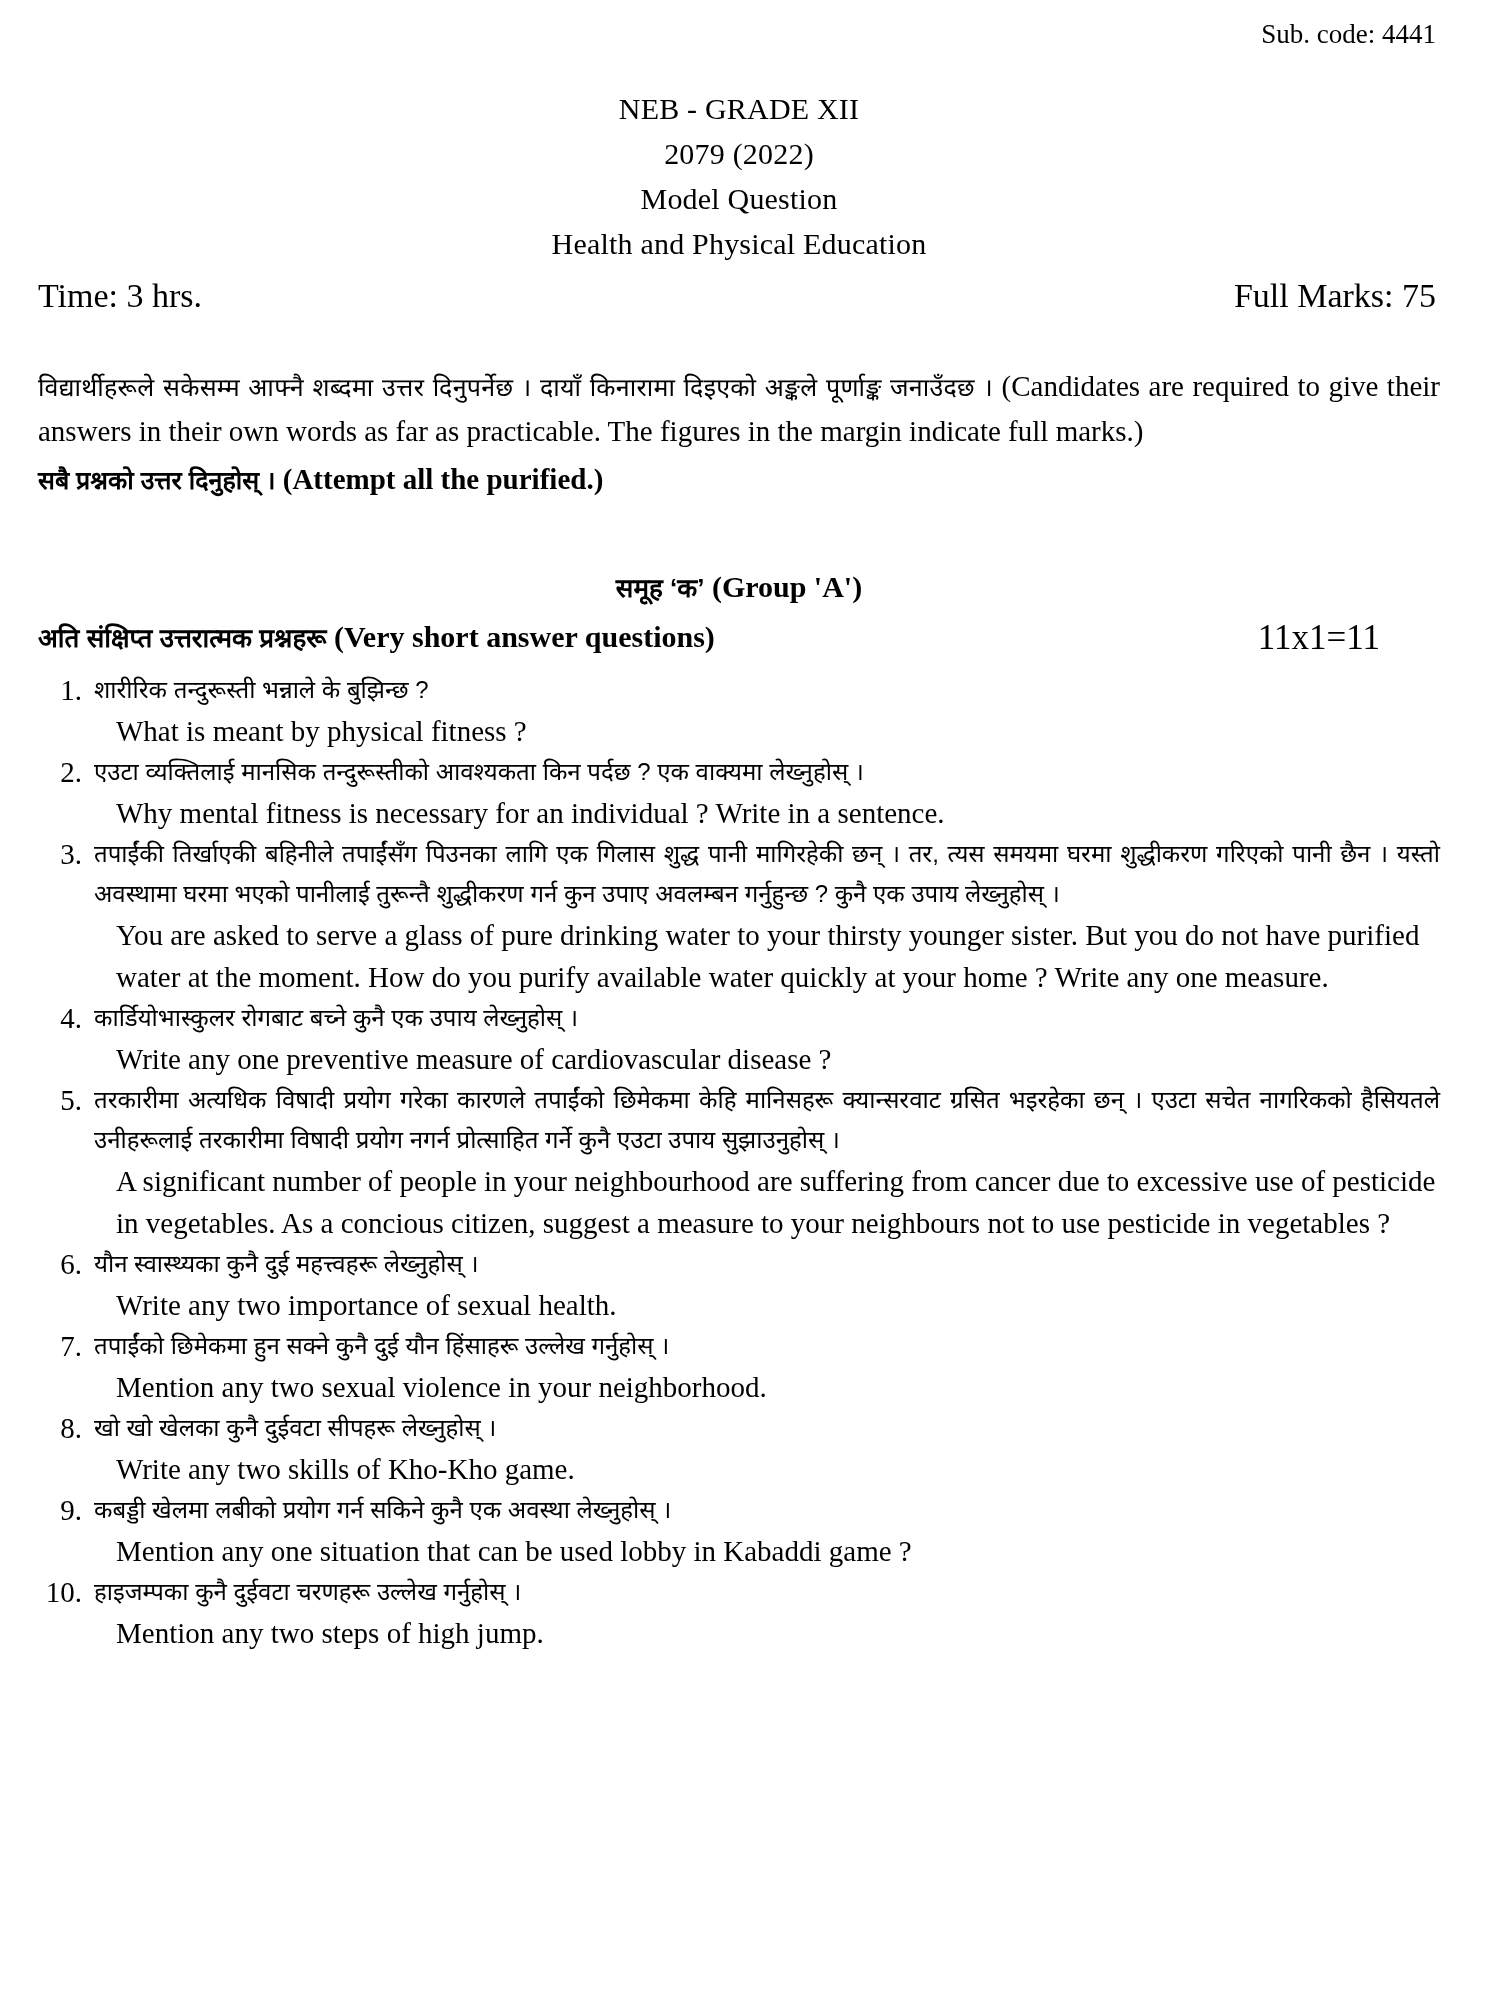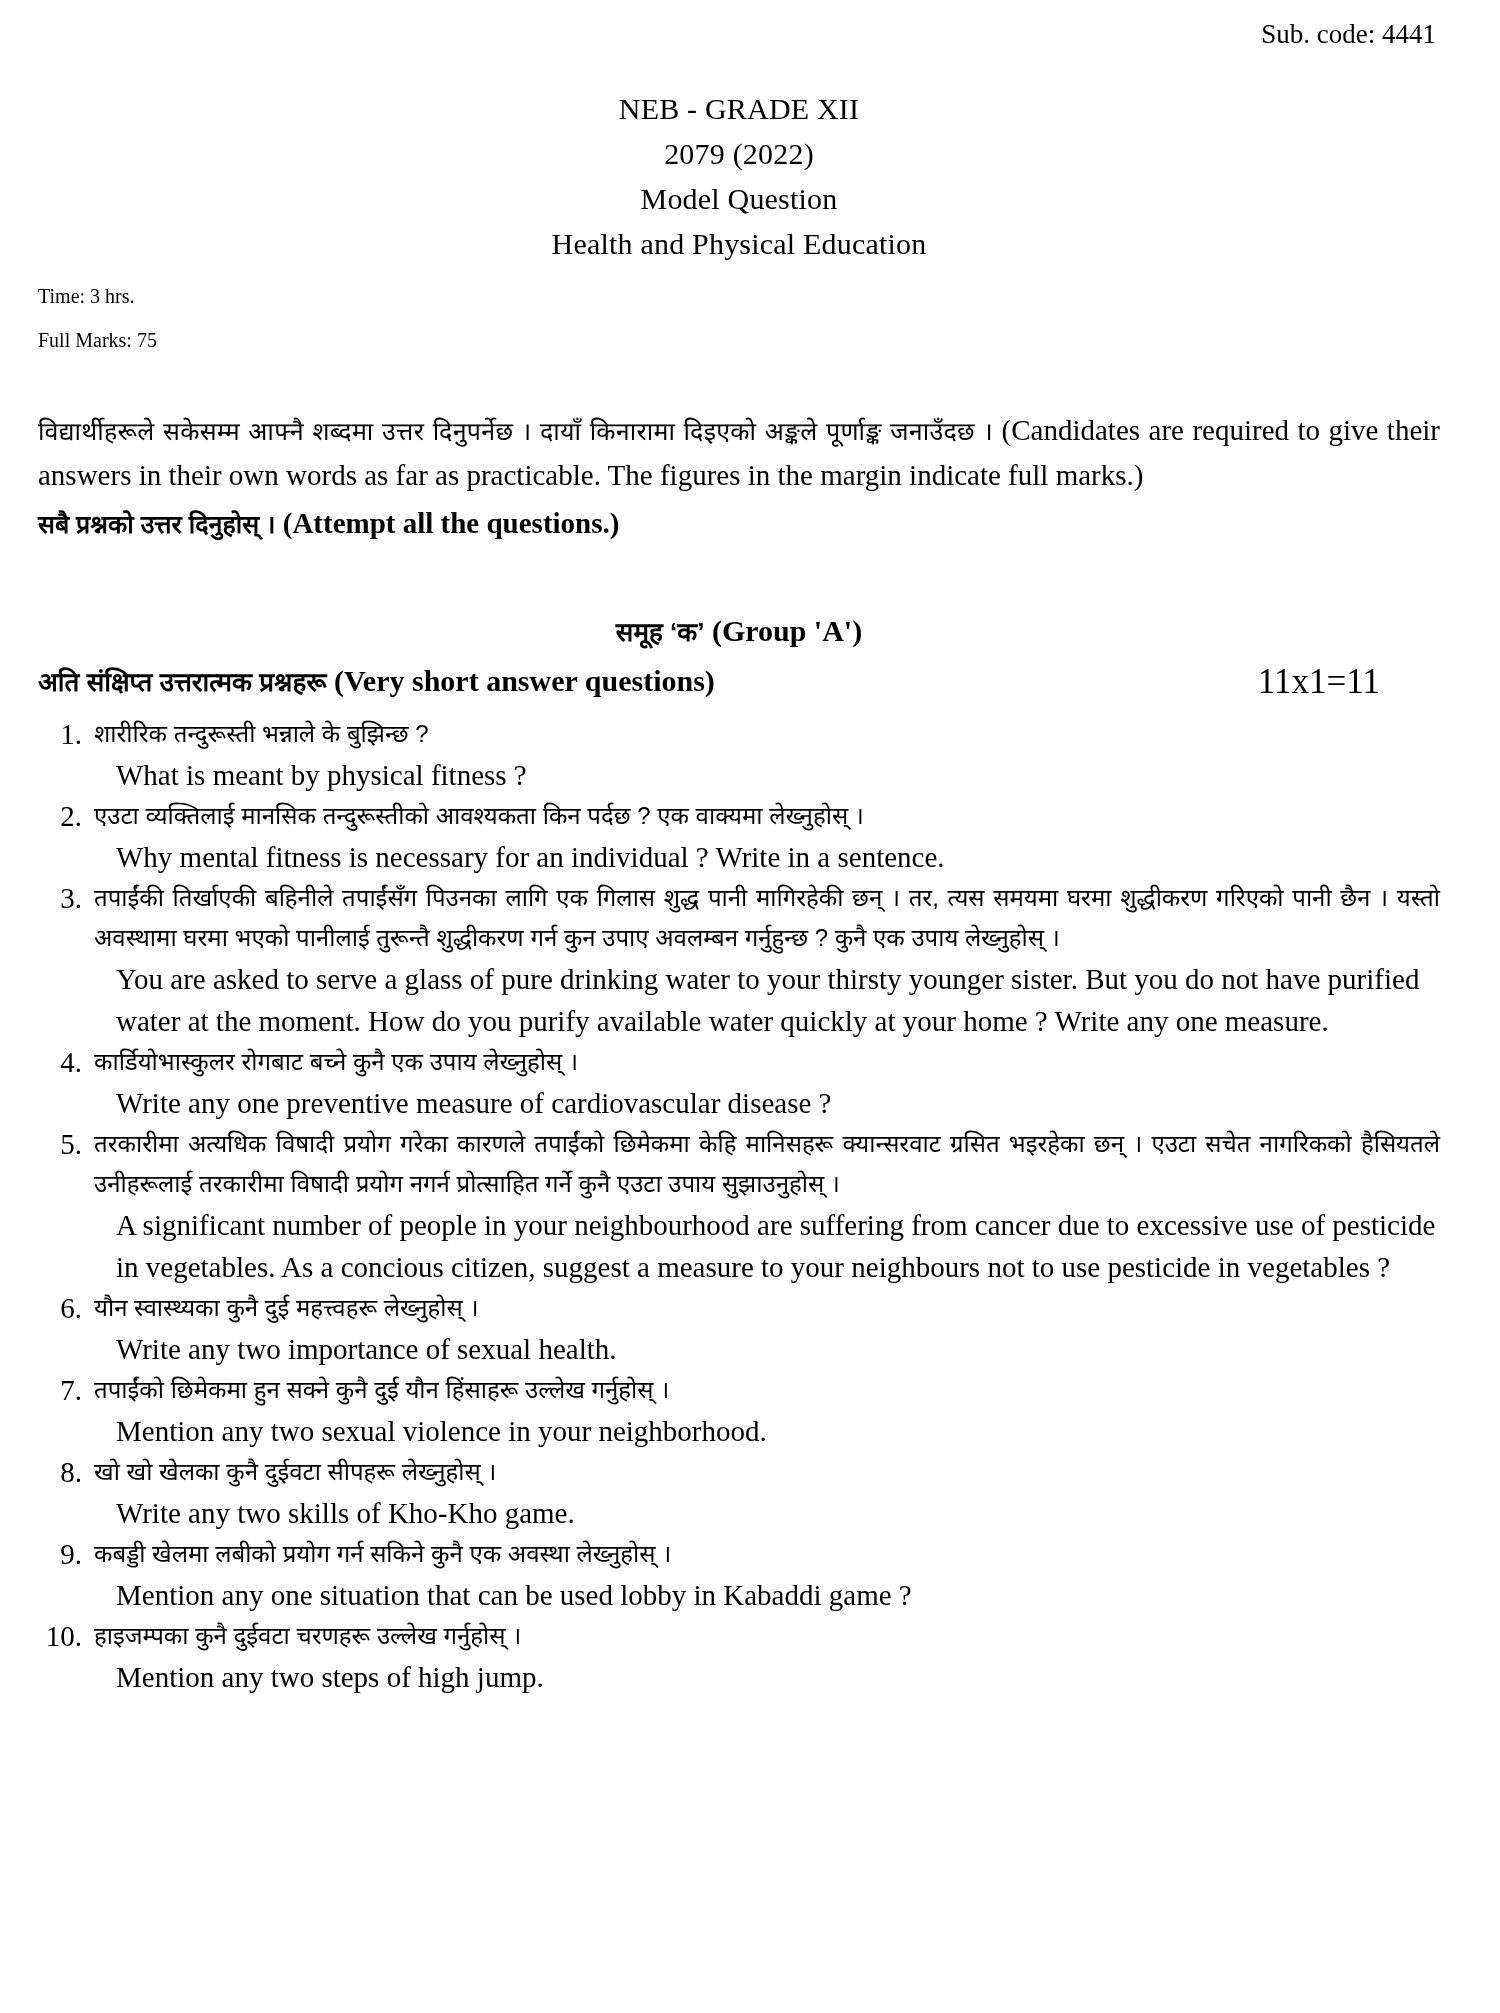"Time: 3 hrs." .meta-row { flex-direction: column -> none; font-size: 20px -> 34px }
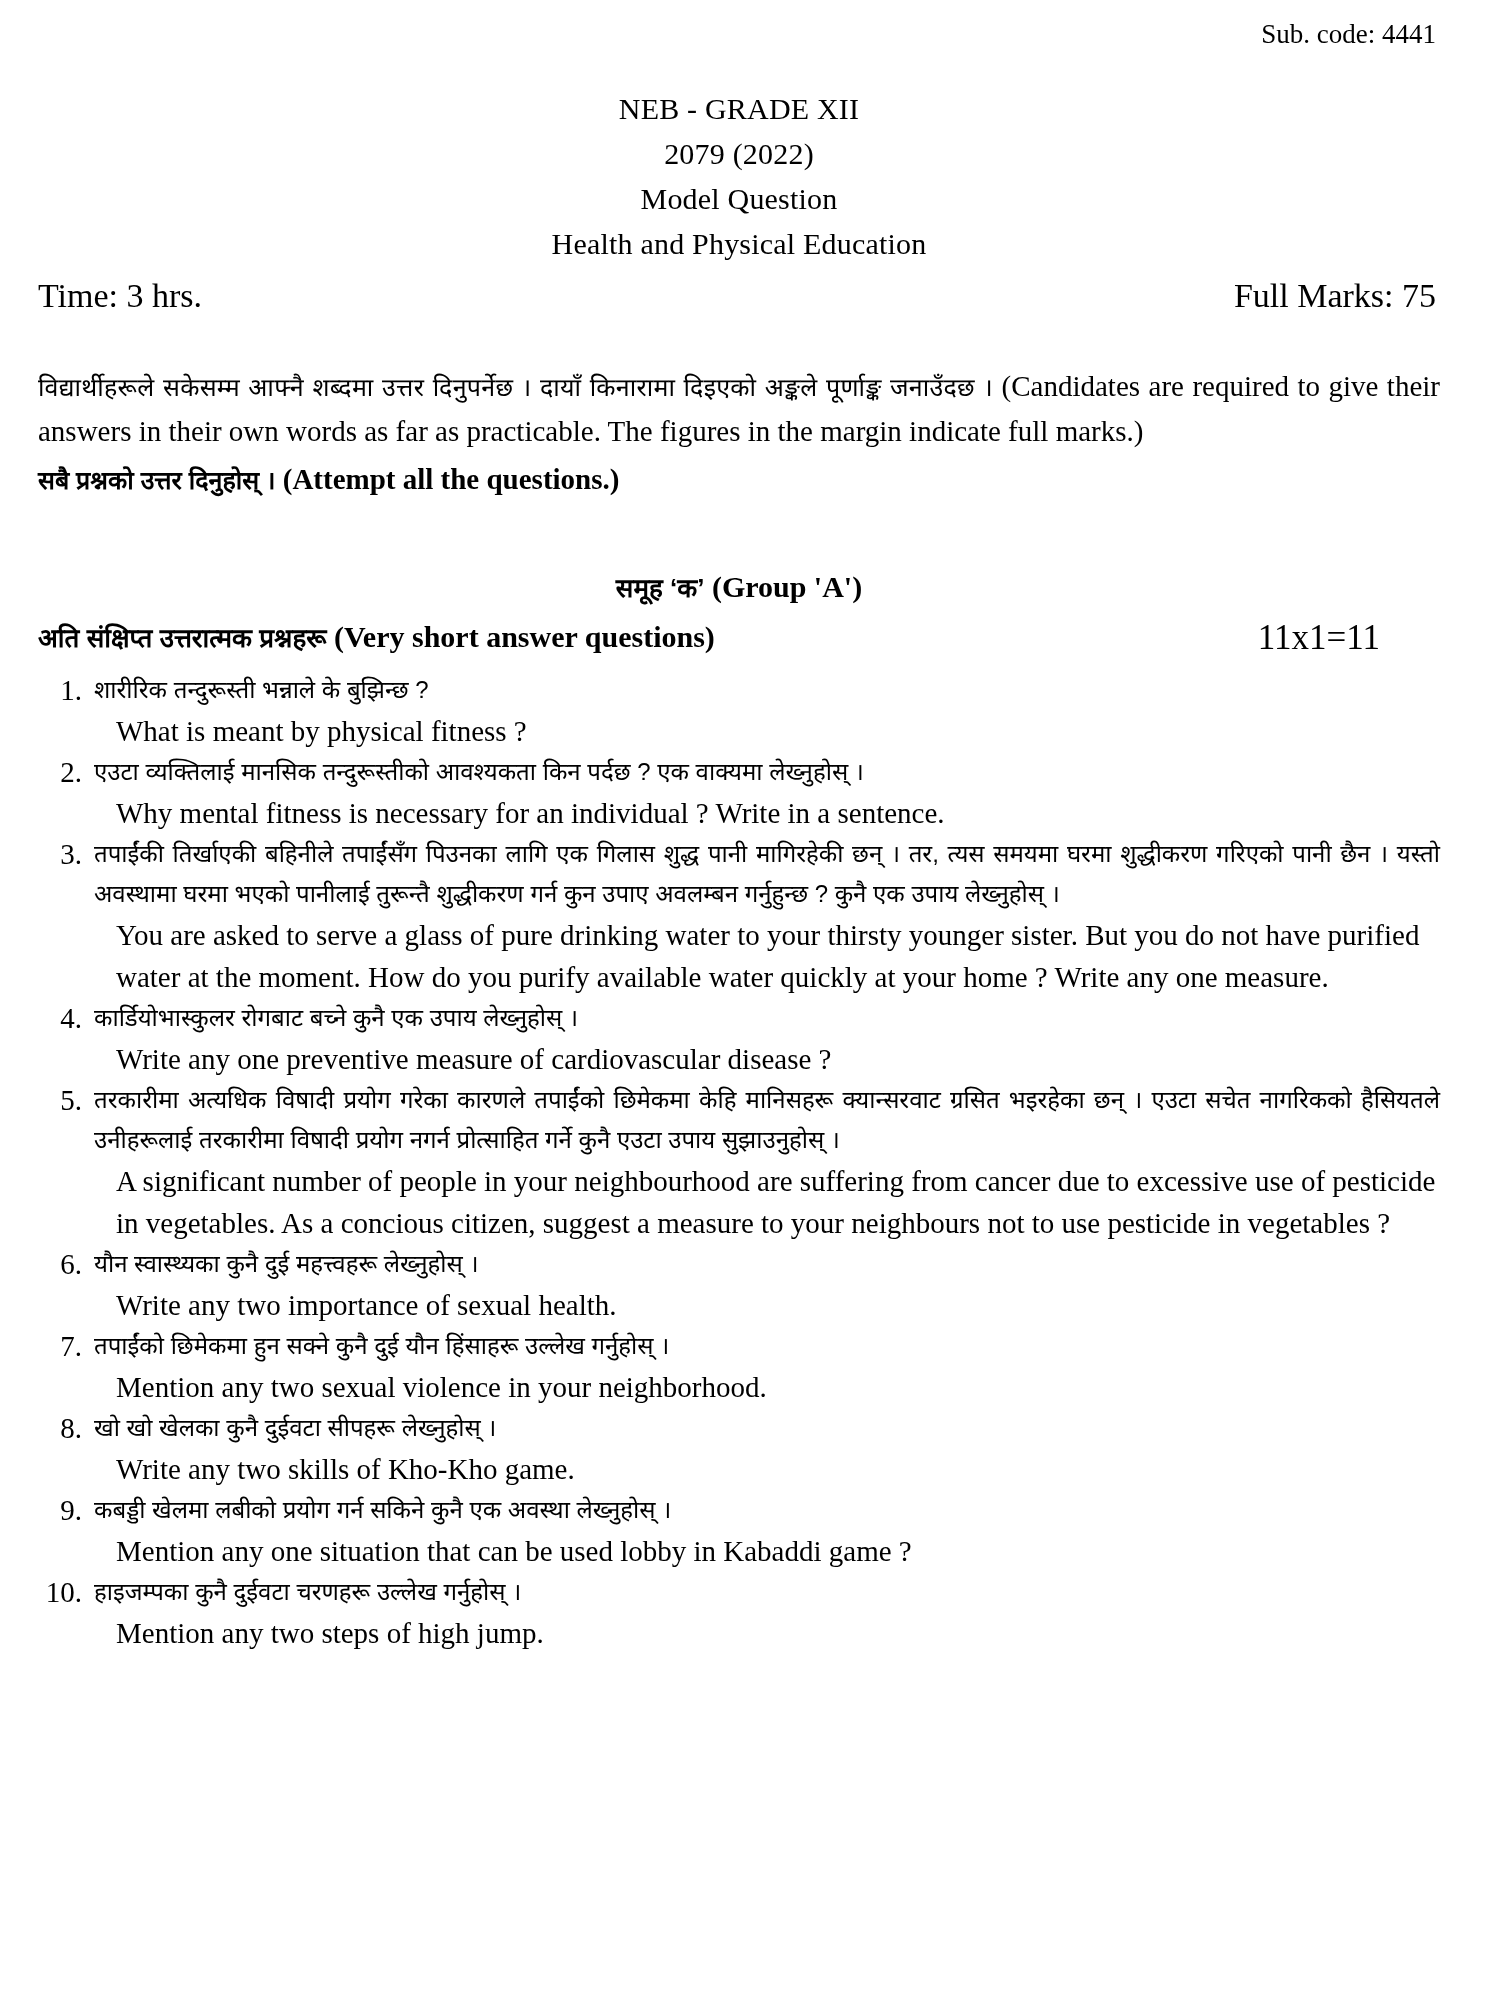"(Attempt all the questions.)" span { text: questions -> purified }
